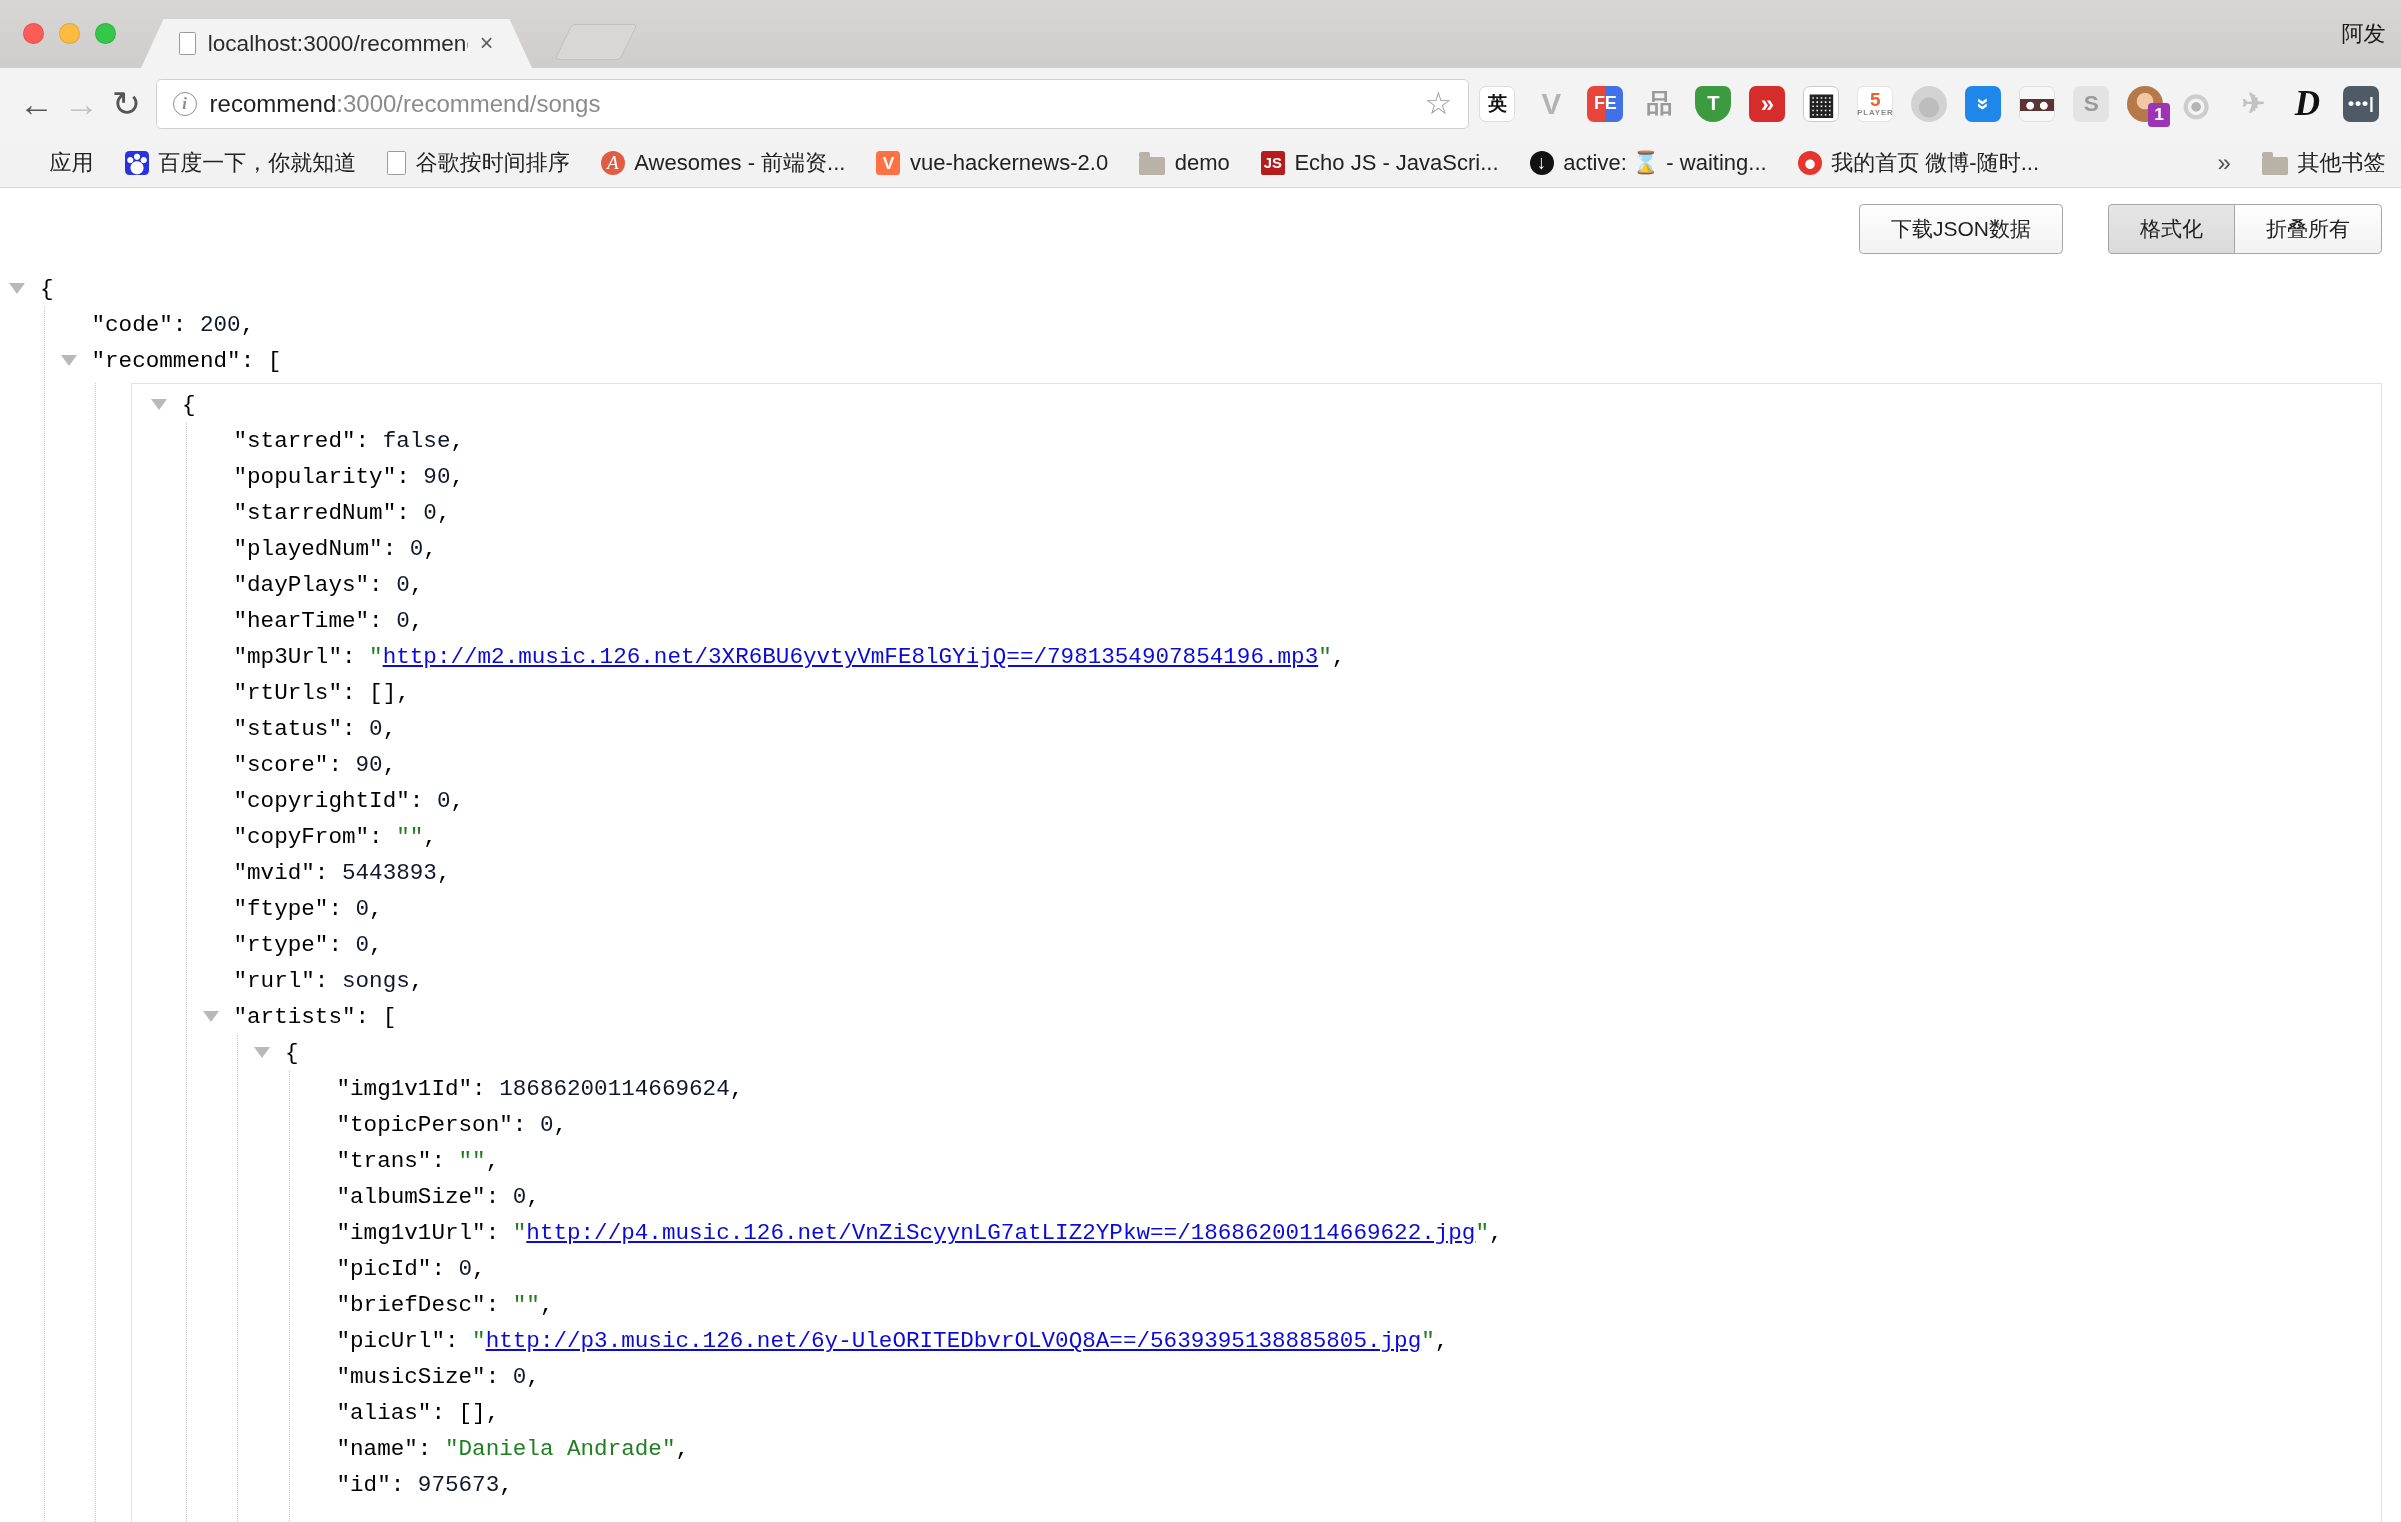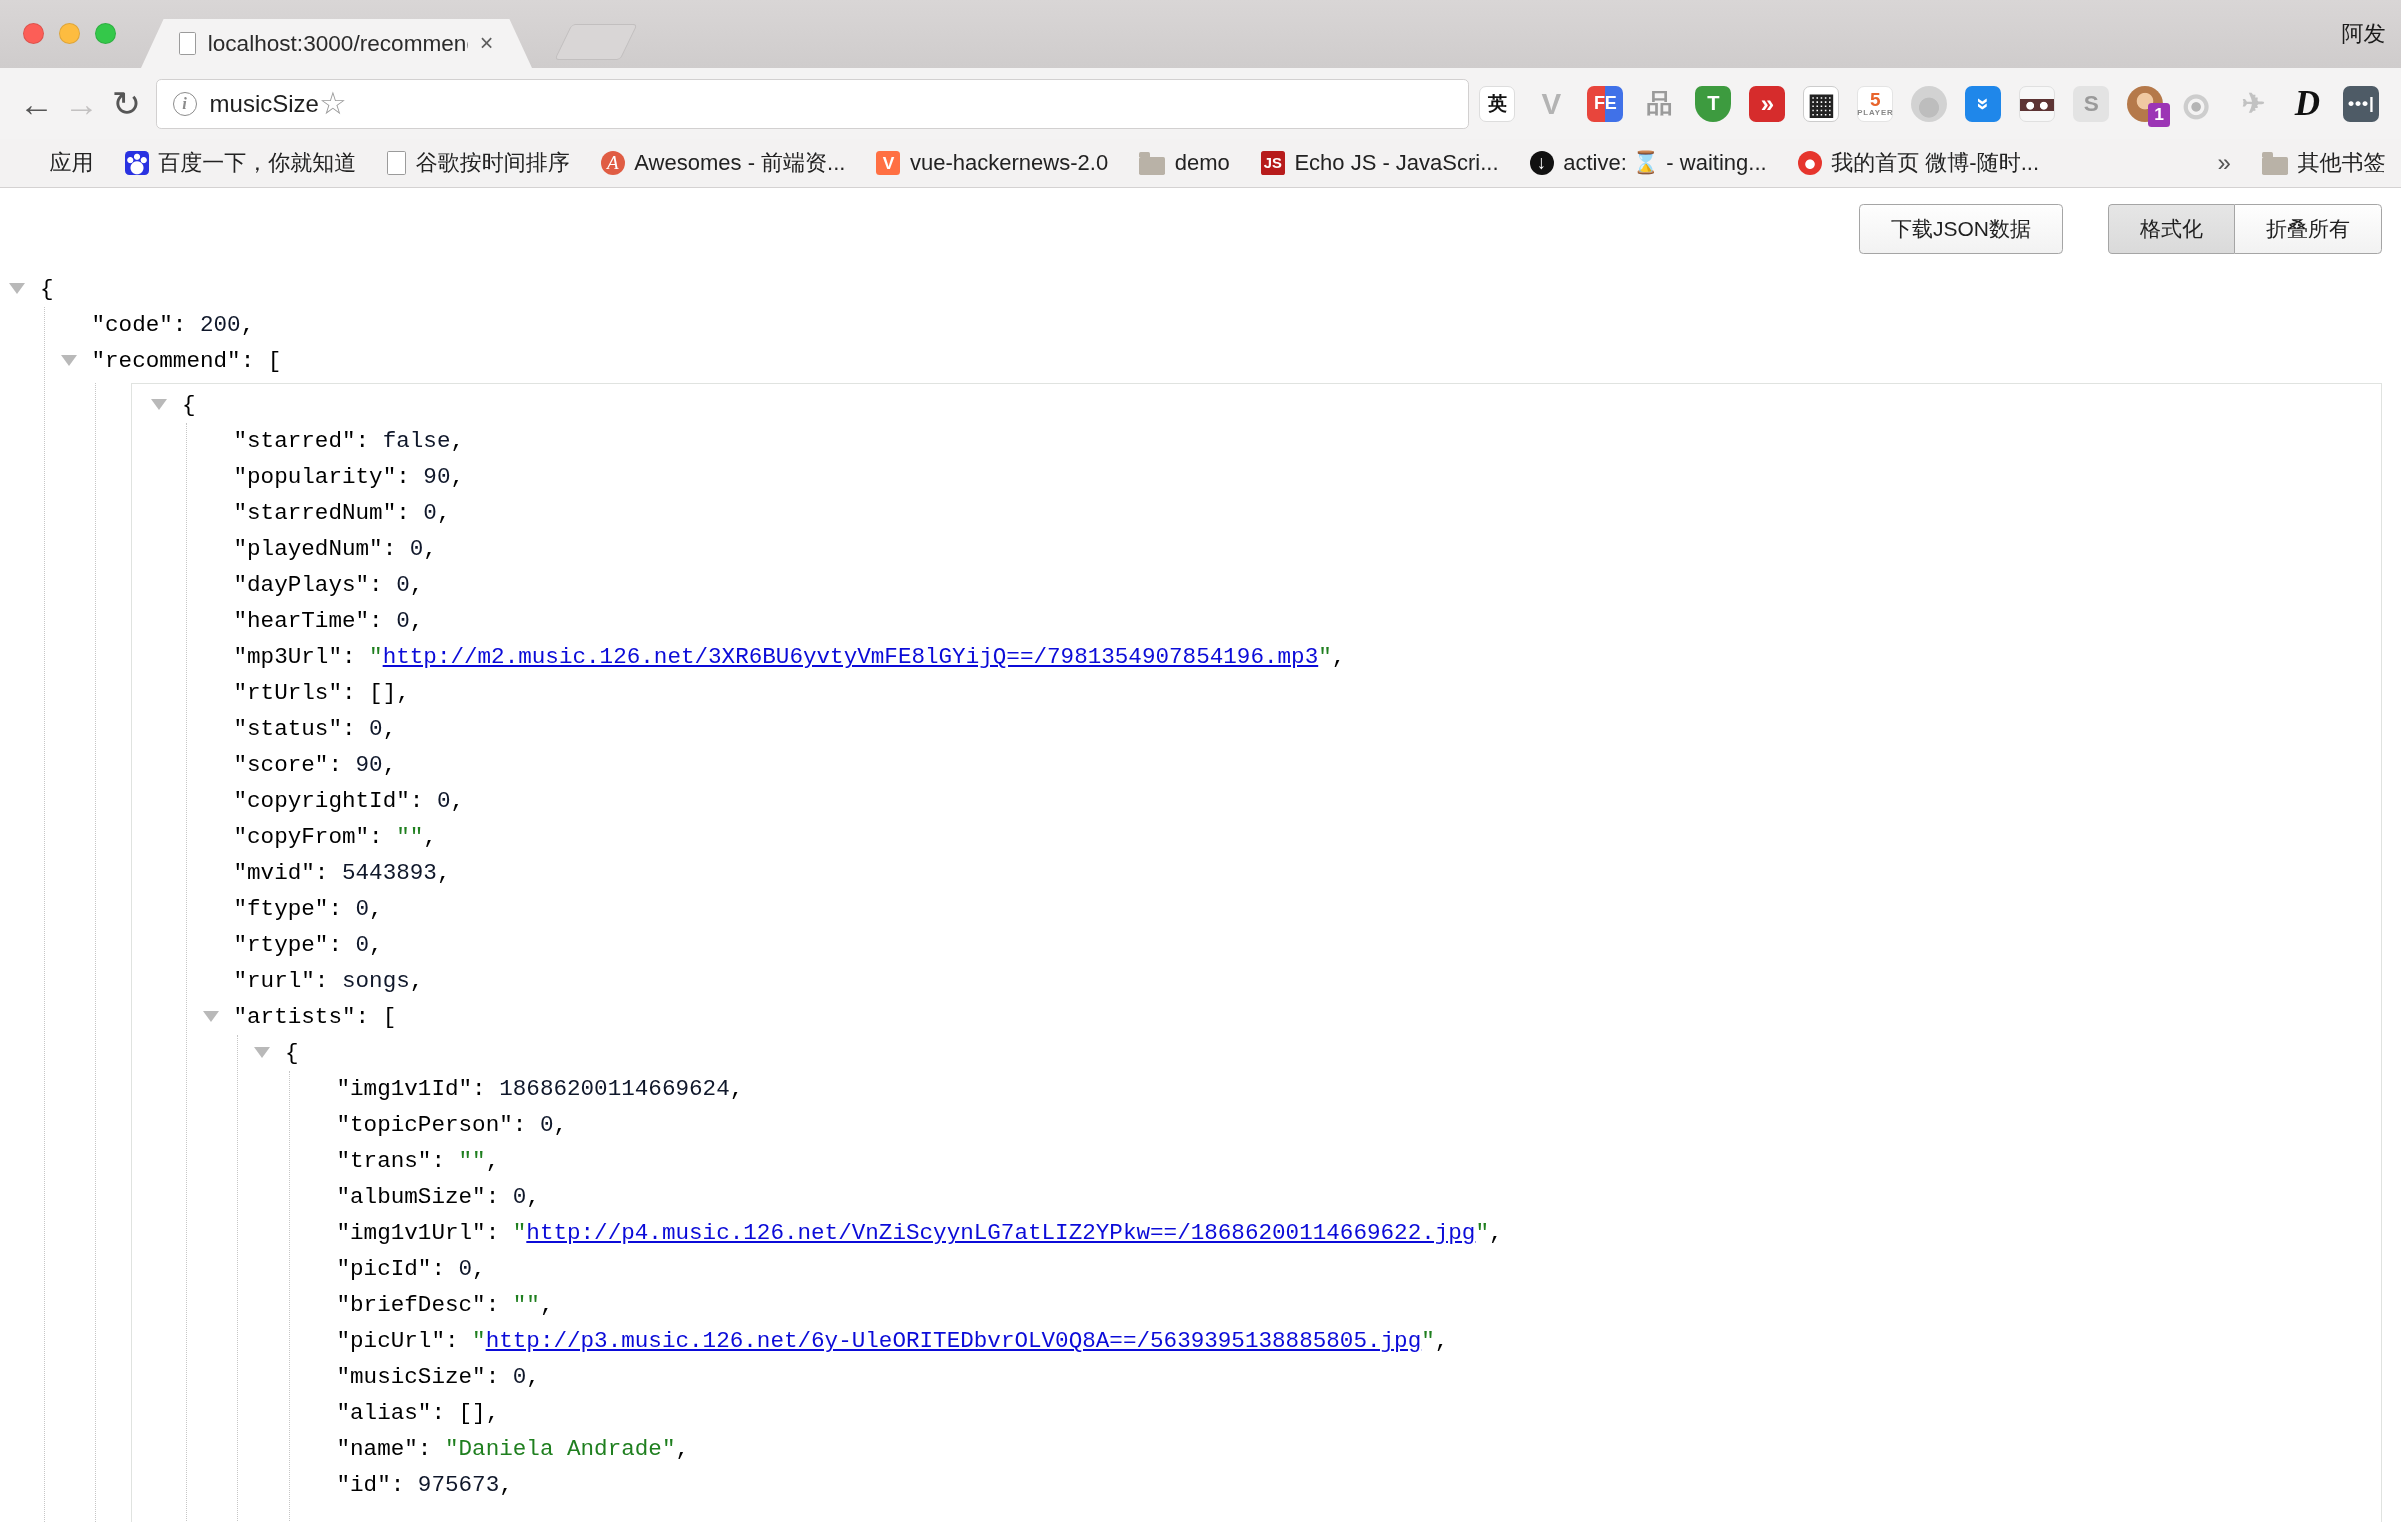"musicSize" span.url-host { text: musicSize -> recommend }
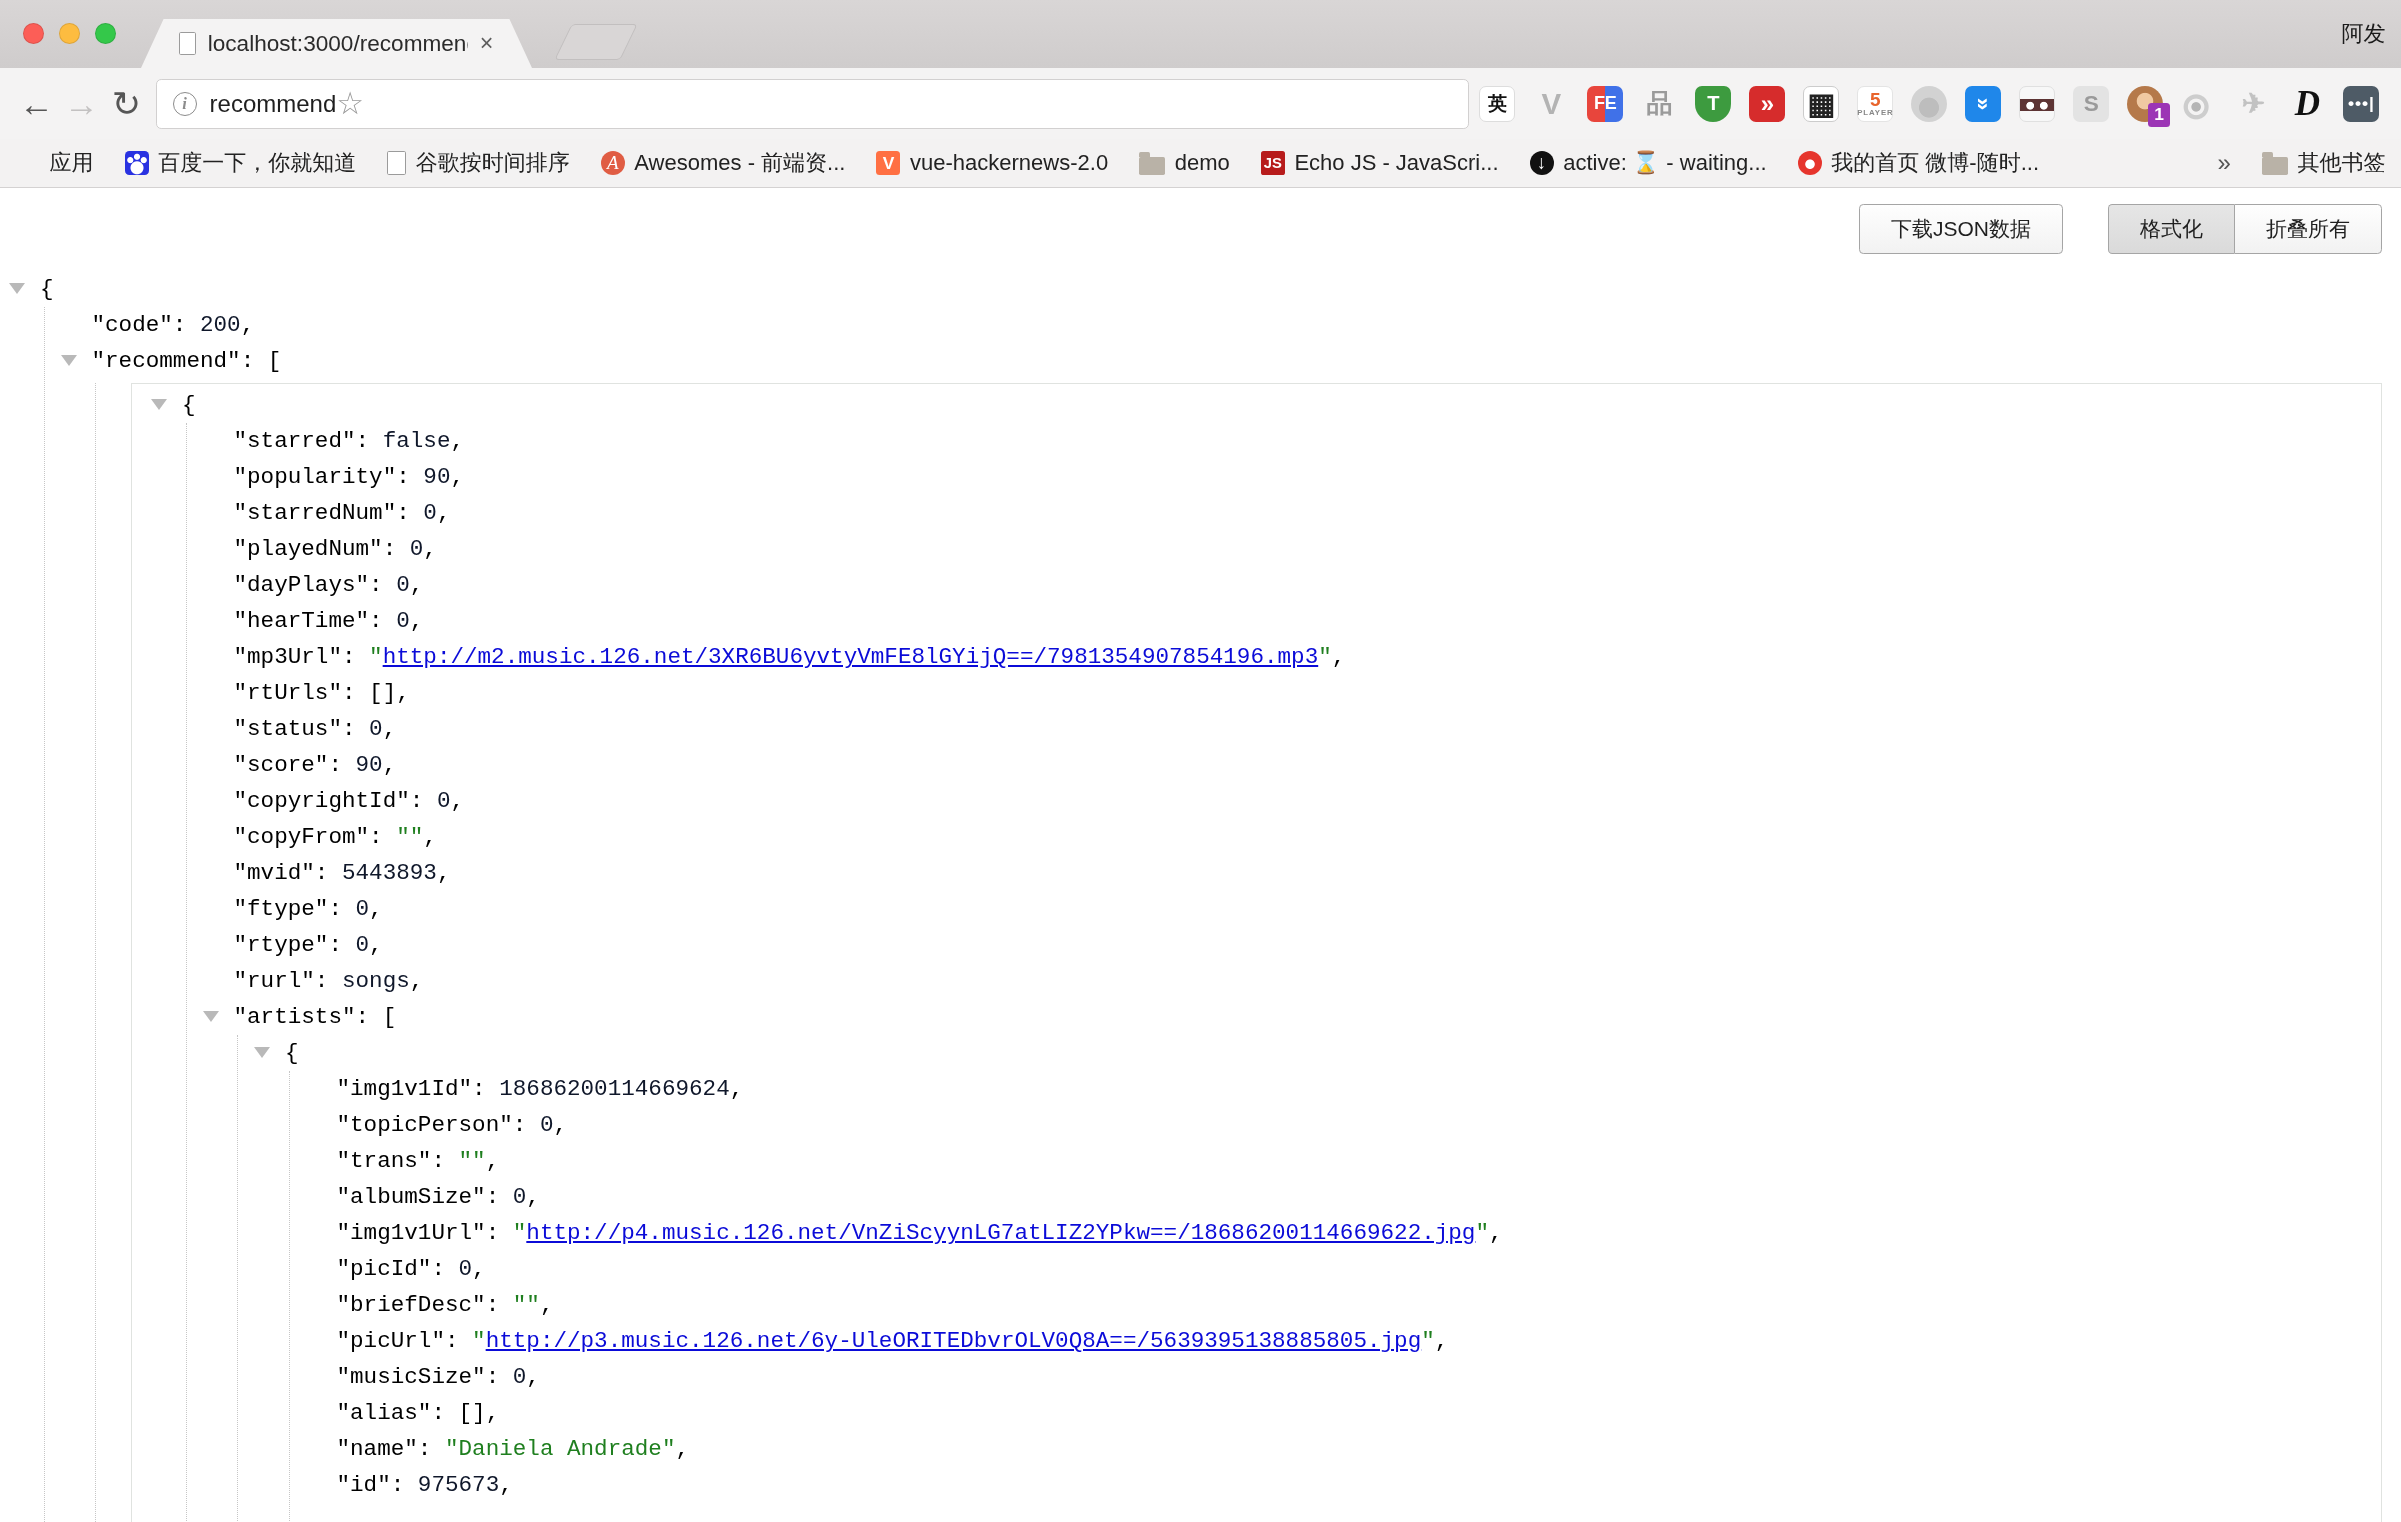":3000/recommend/songs" span.url-path { html: none -> <span>:3000/recommend/songs</span> }
